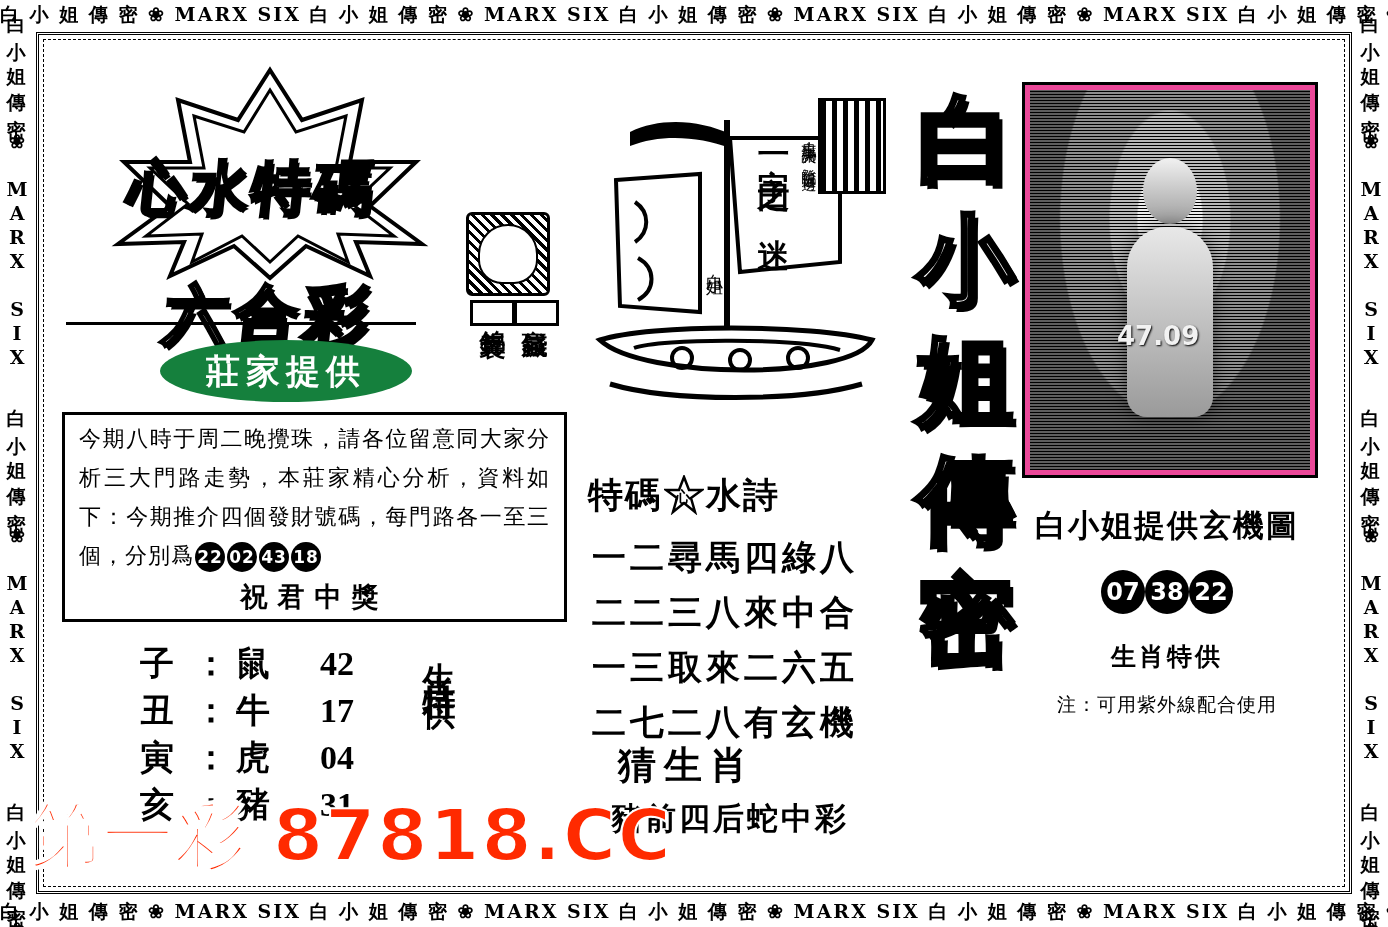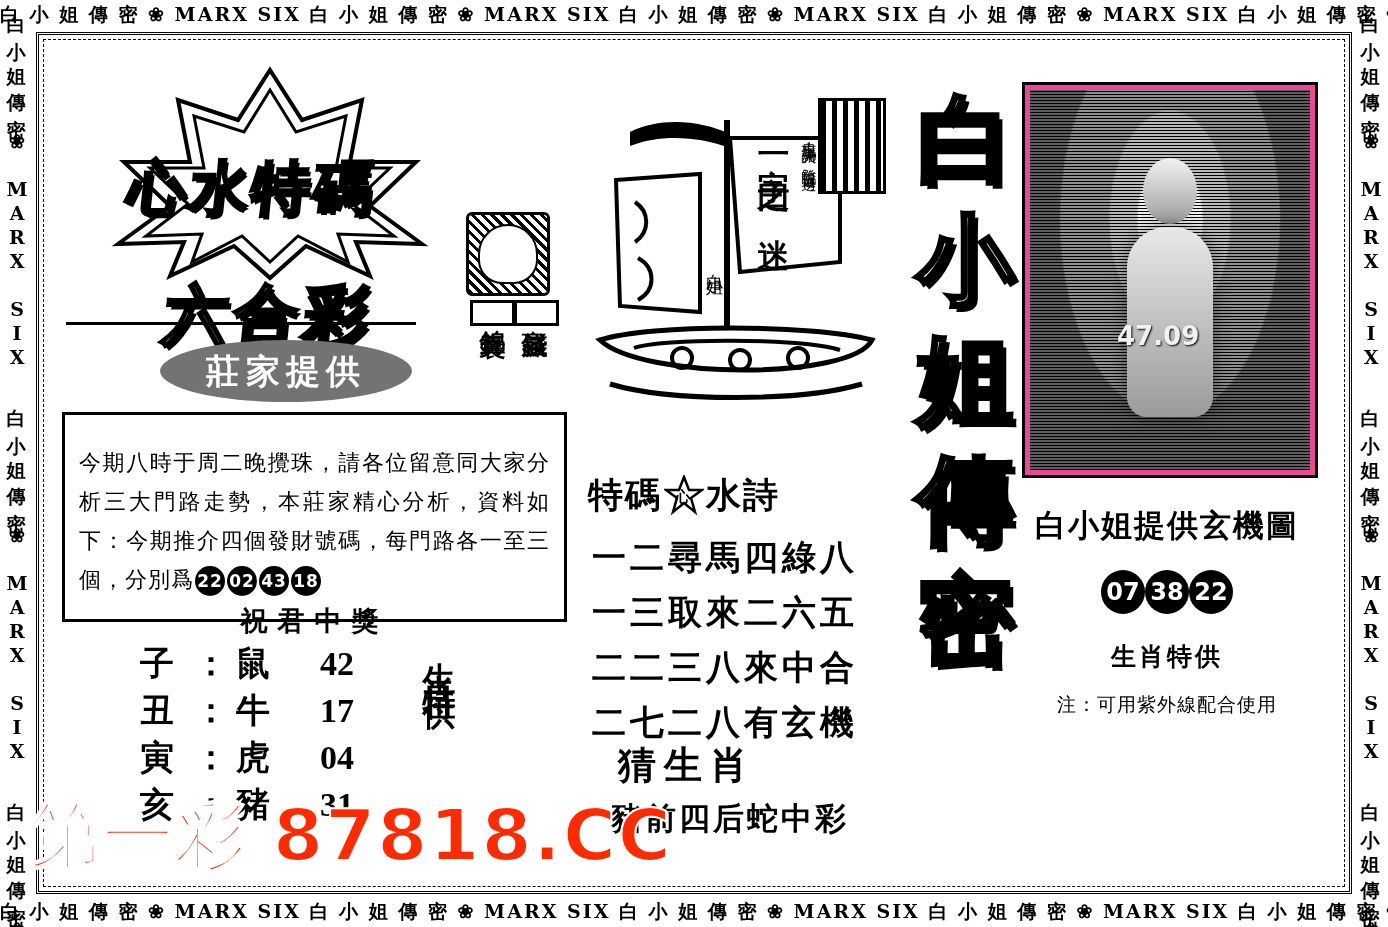"莊家提供" .ellipse { background: #737373 -> #15803d }
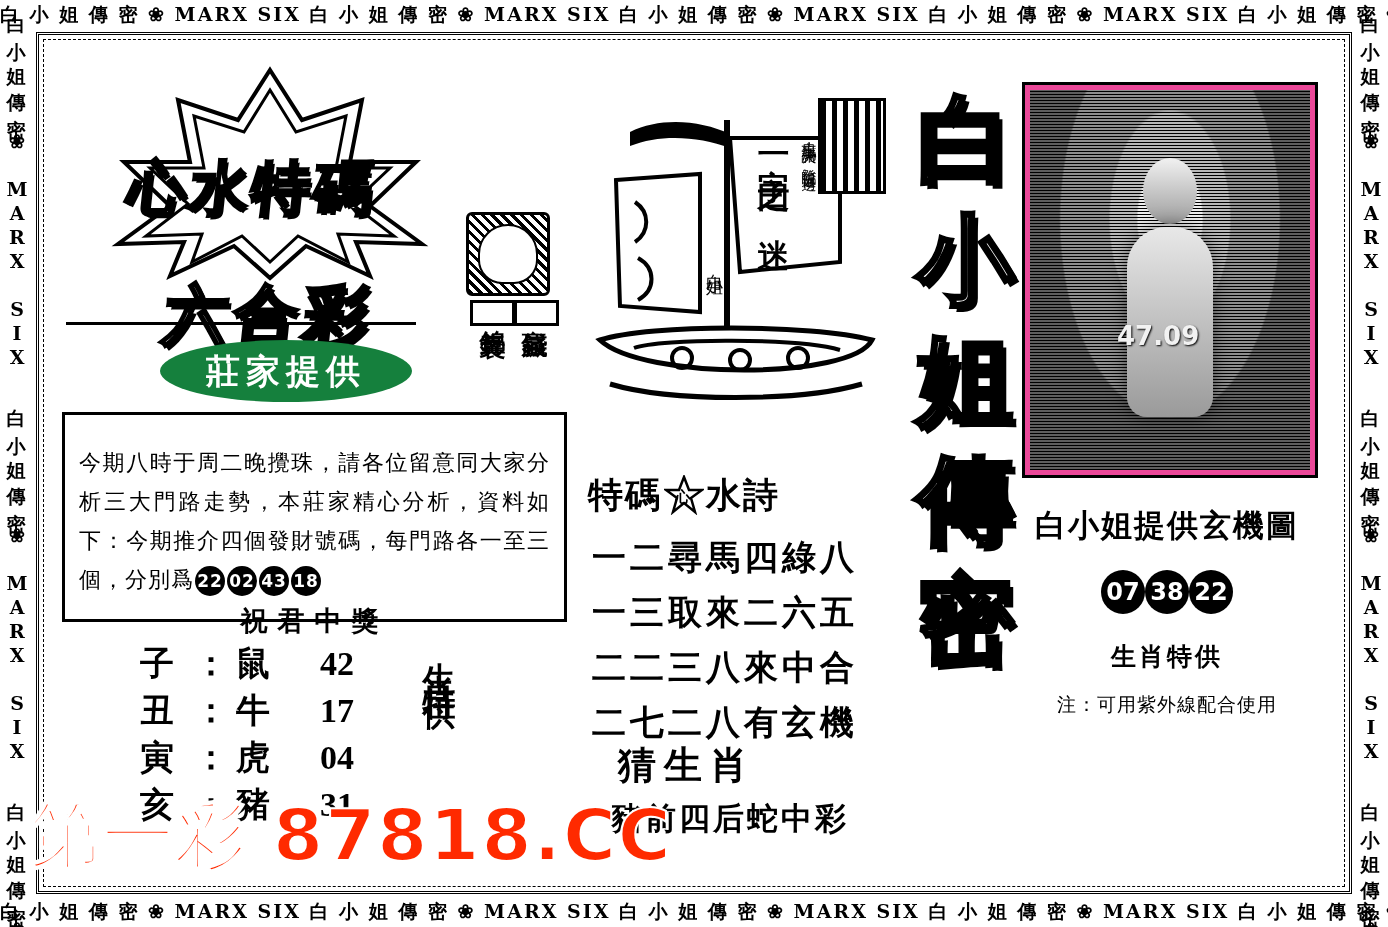"今期八時于周二晚攪珠，請各位留意同大家分析三大門路走勢，本莊家精心分析，資料如下" .intro-box { padding: 28px 14px -> 4px 14px }
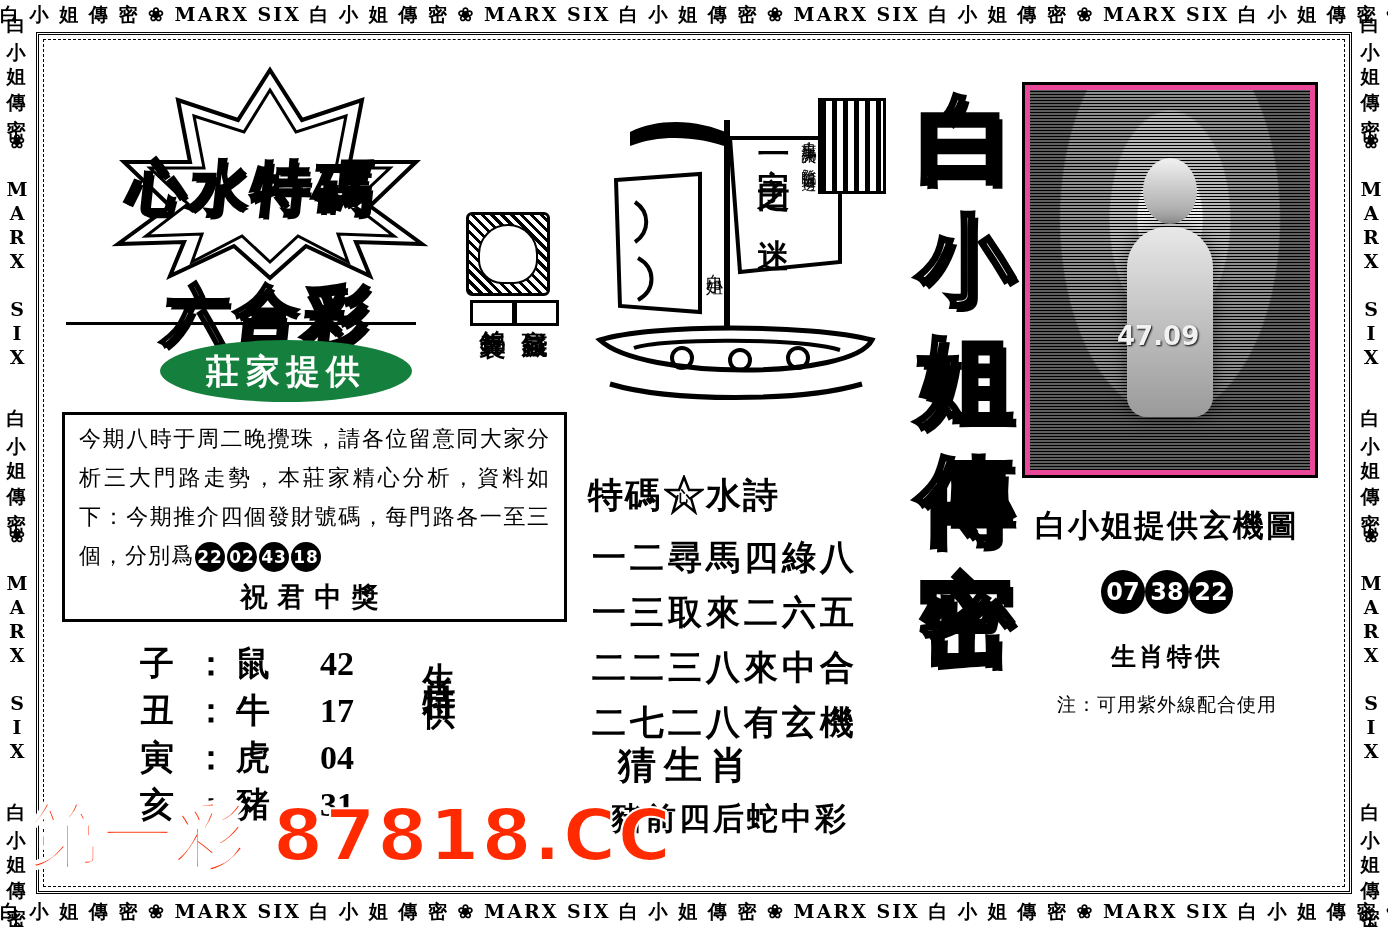"一三取來二六五" div.verse { order: before "二二三八來中合" -> after "二二三八來中合" }
